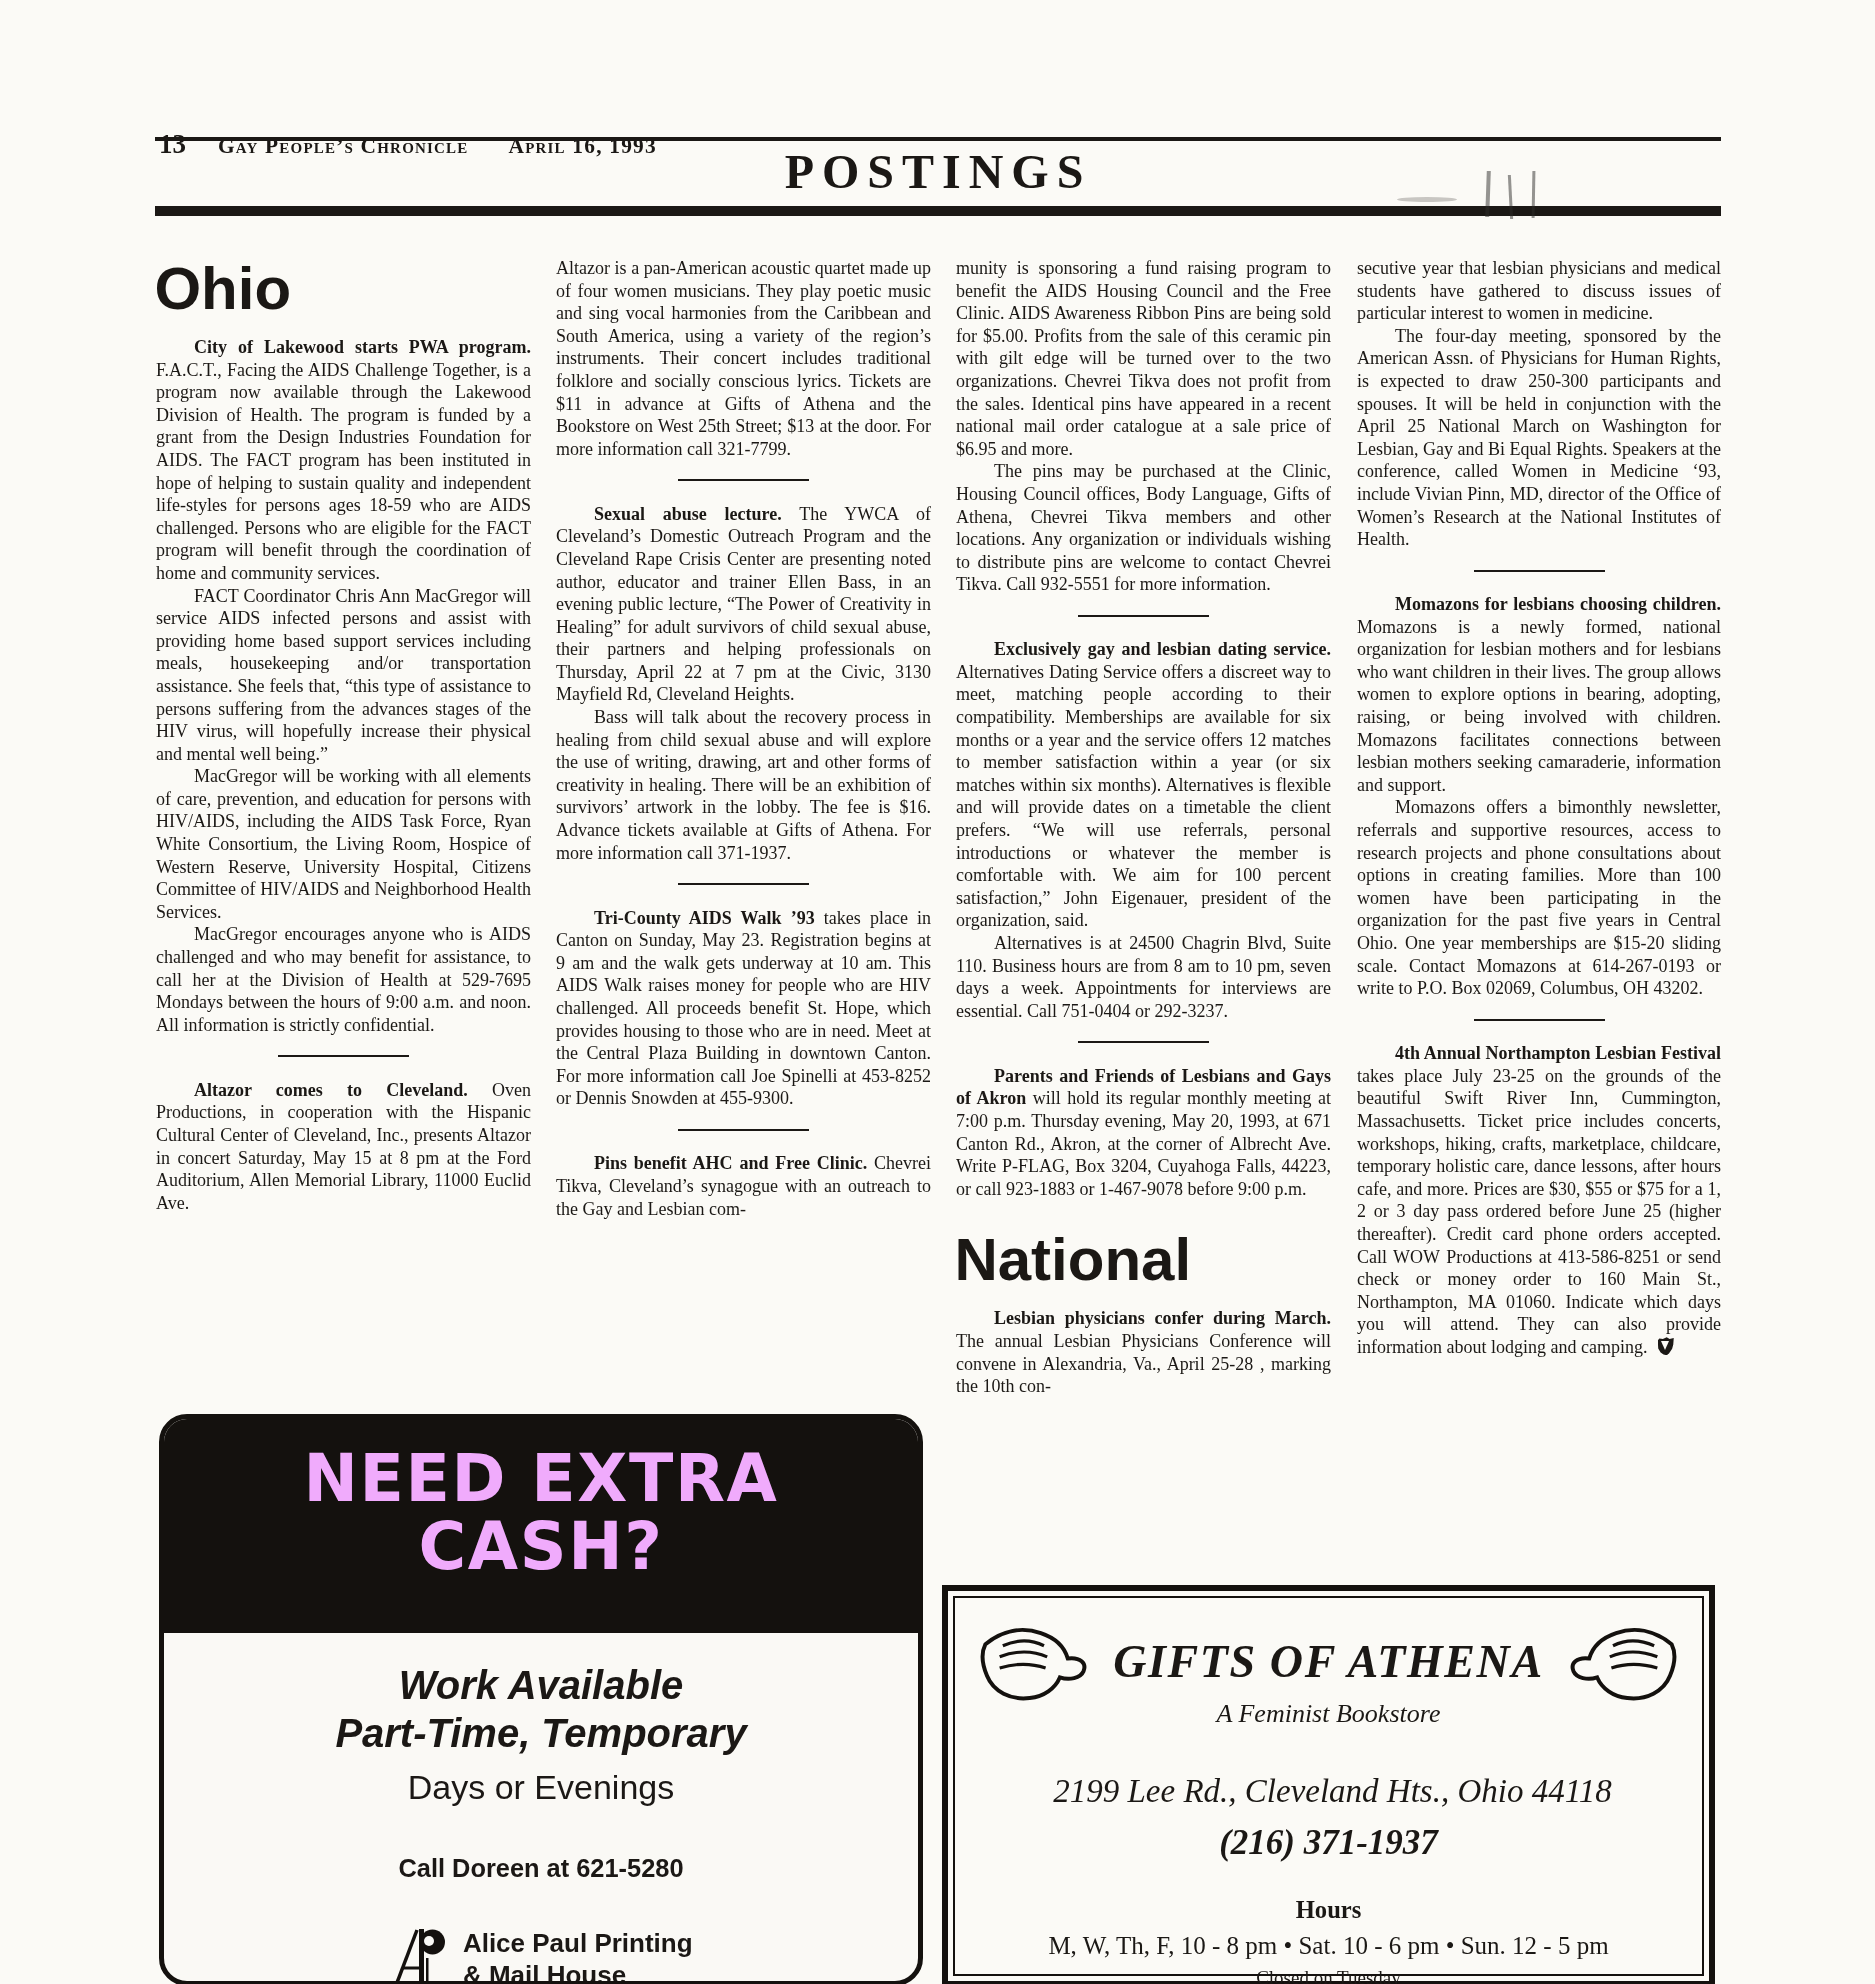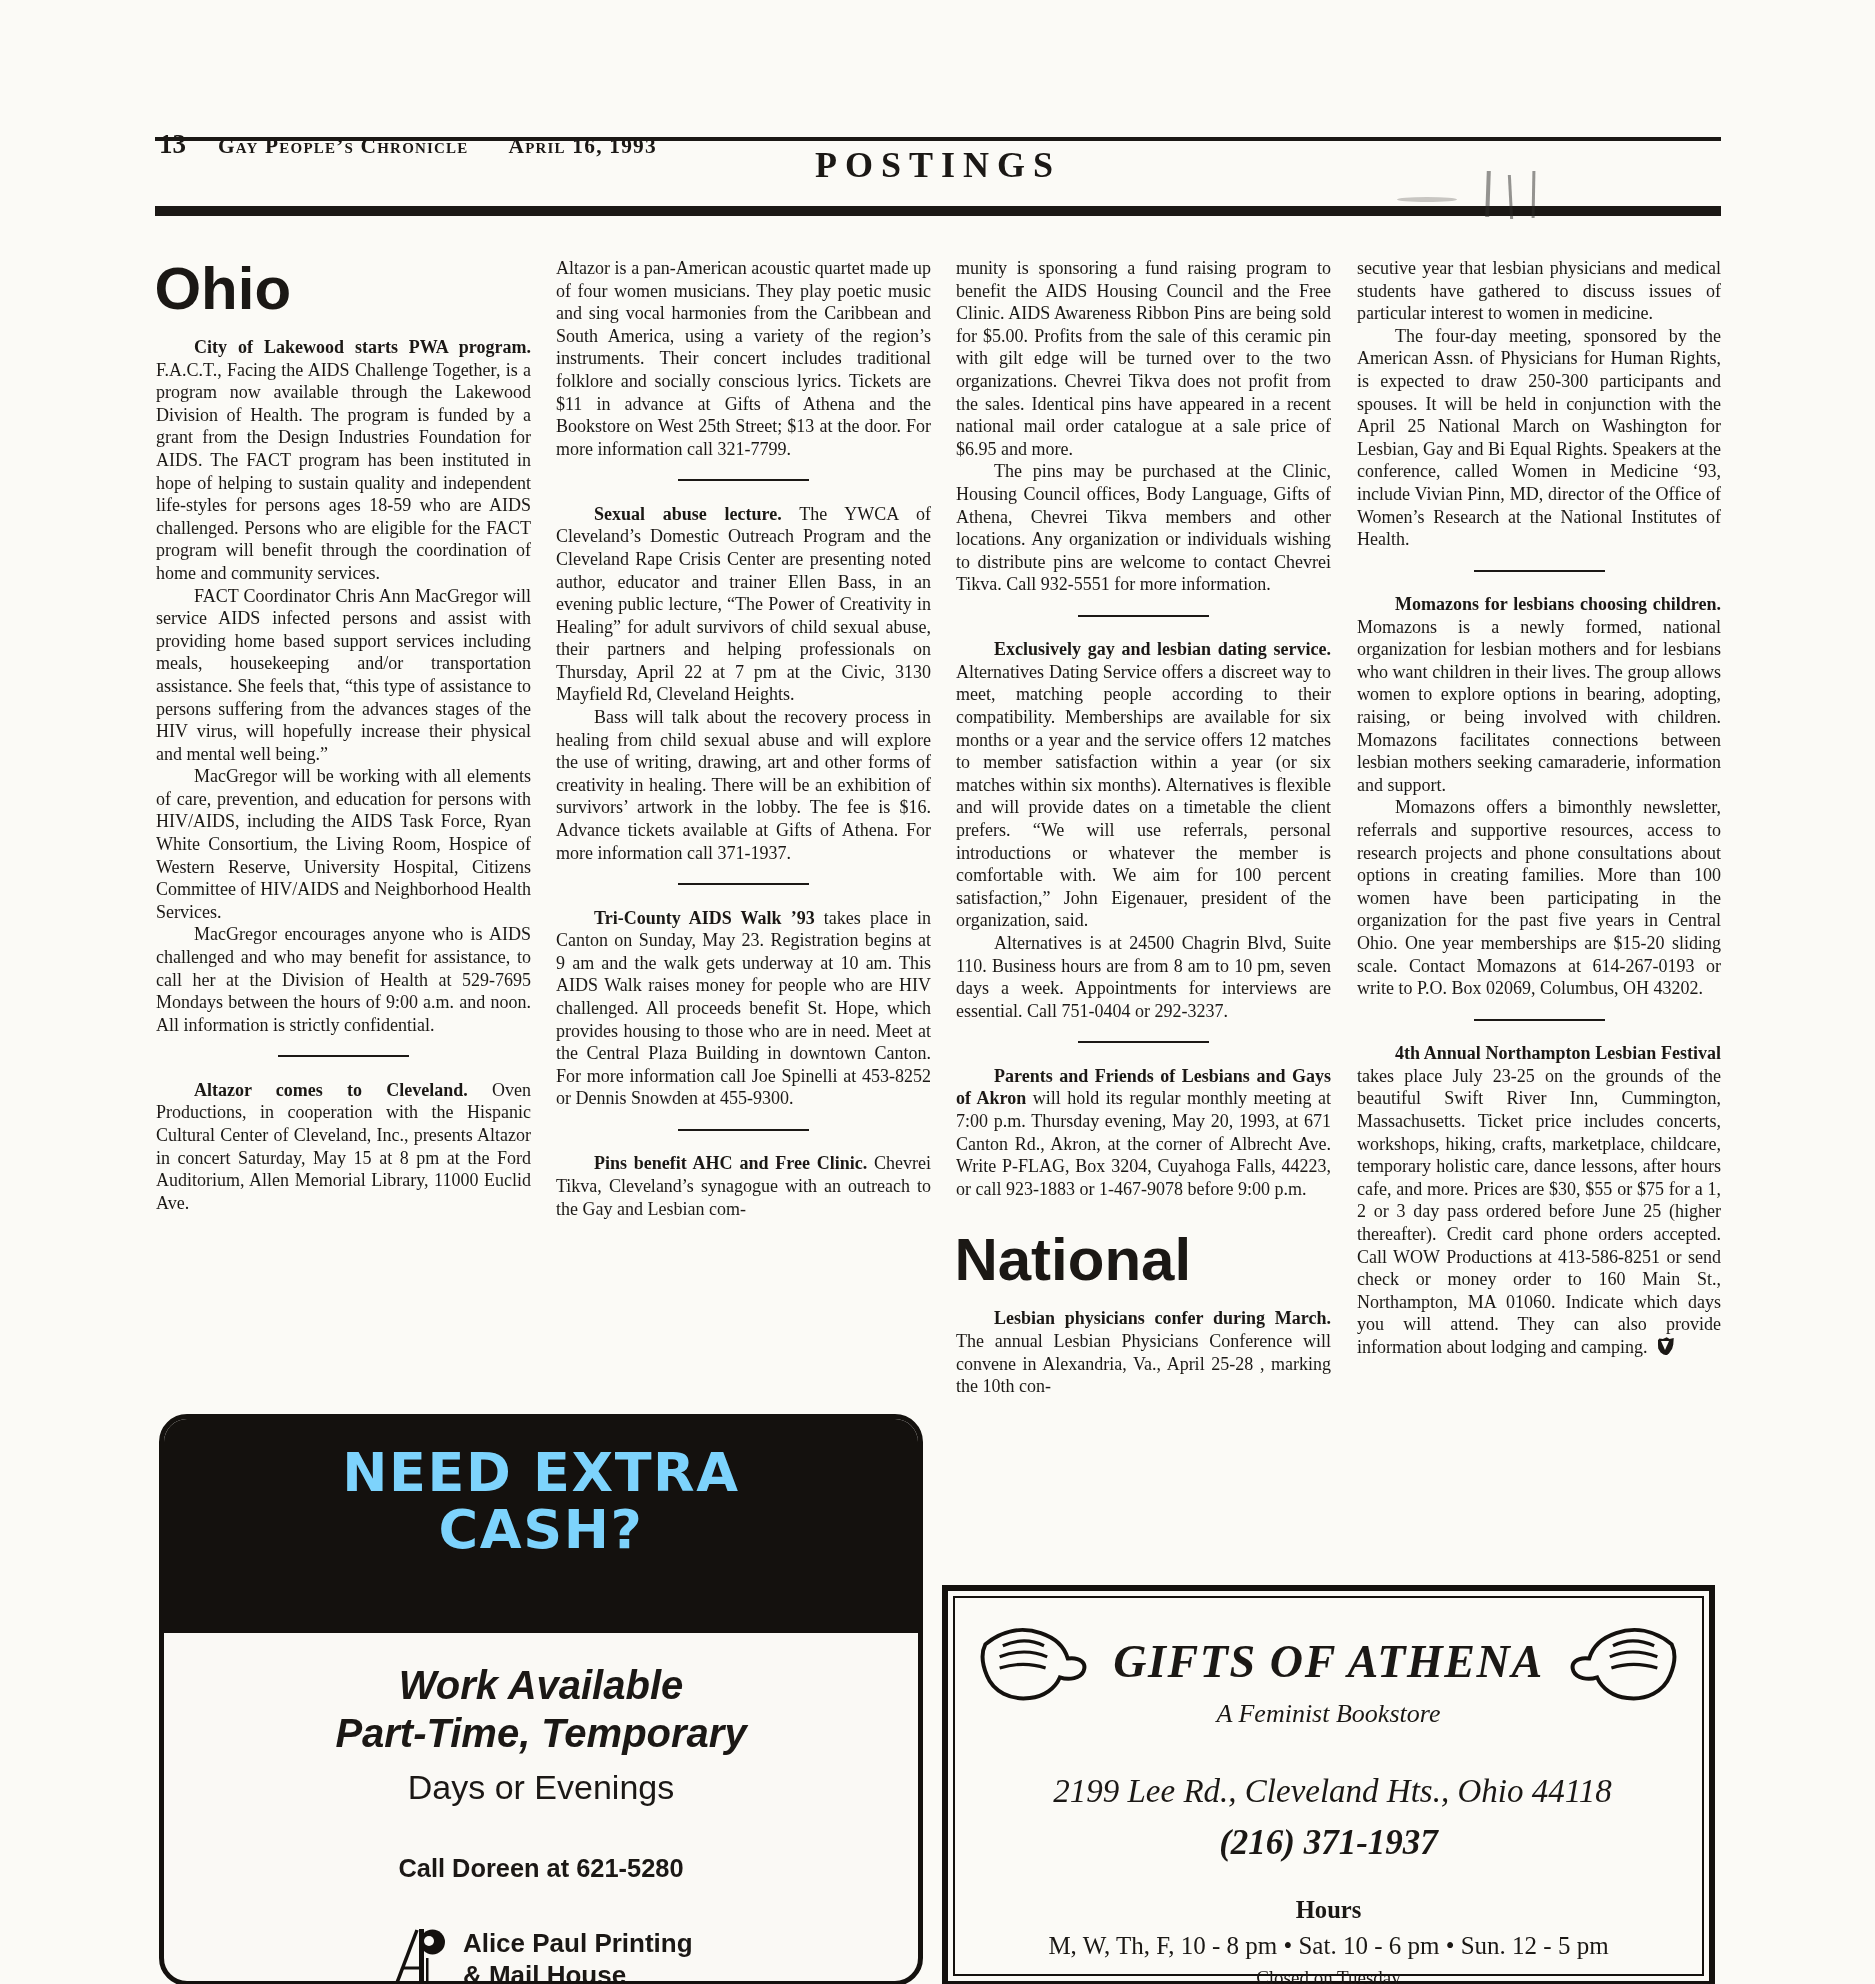"POSTINGS" .postings { font-size: 36px -> 48px }
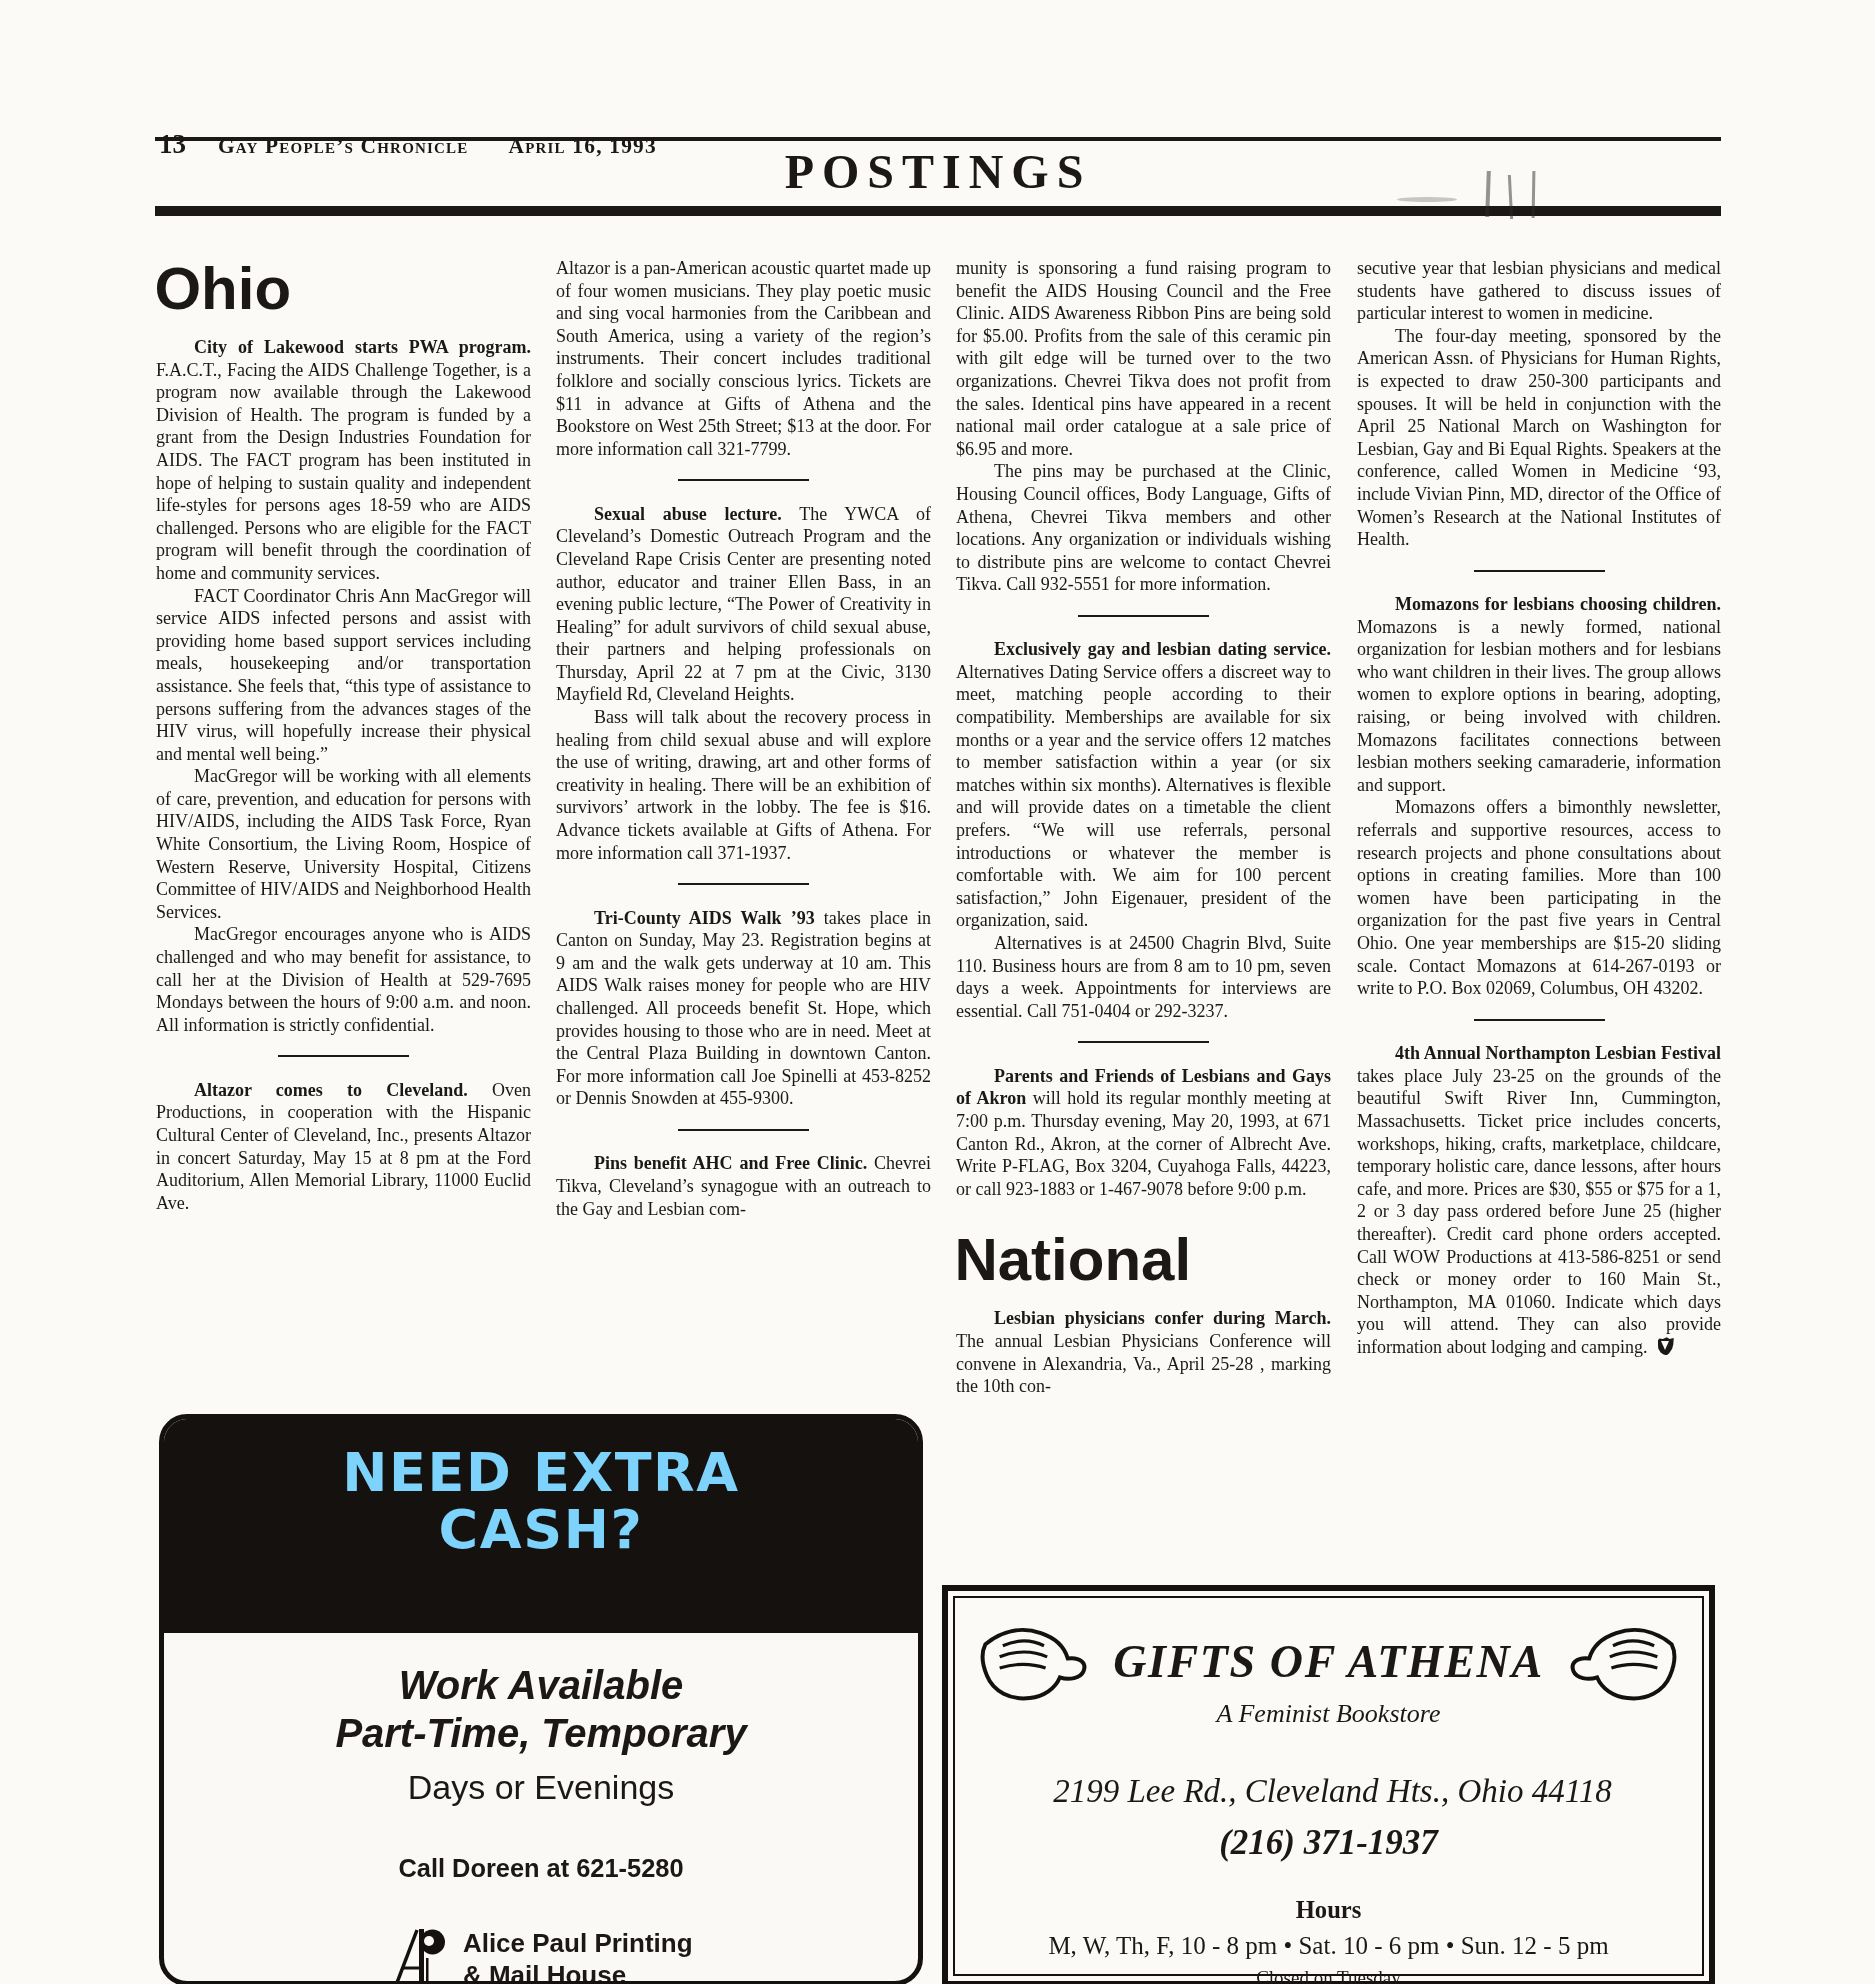"NEED EXTRA" .cash-head { color: #7dd3fc -> #f0abfc; font-size: 54px -> 65px }
